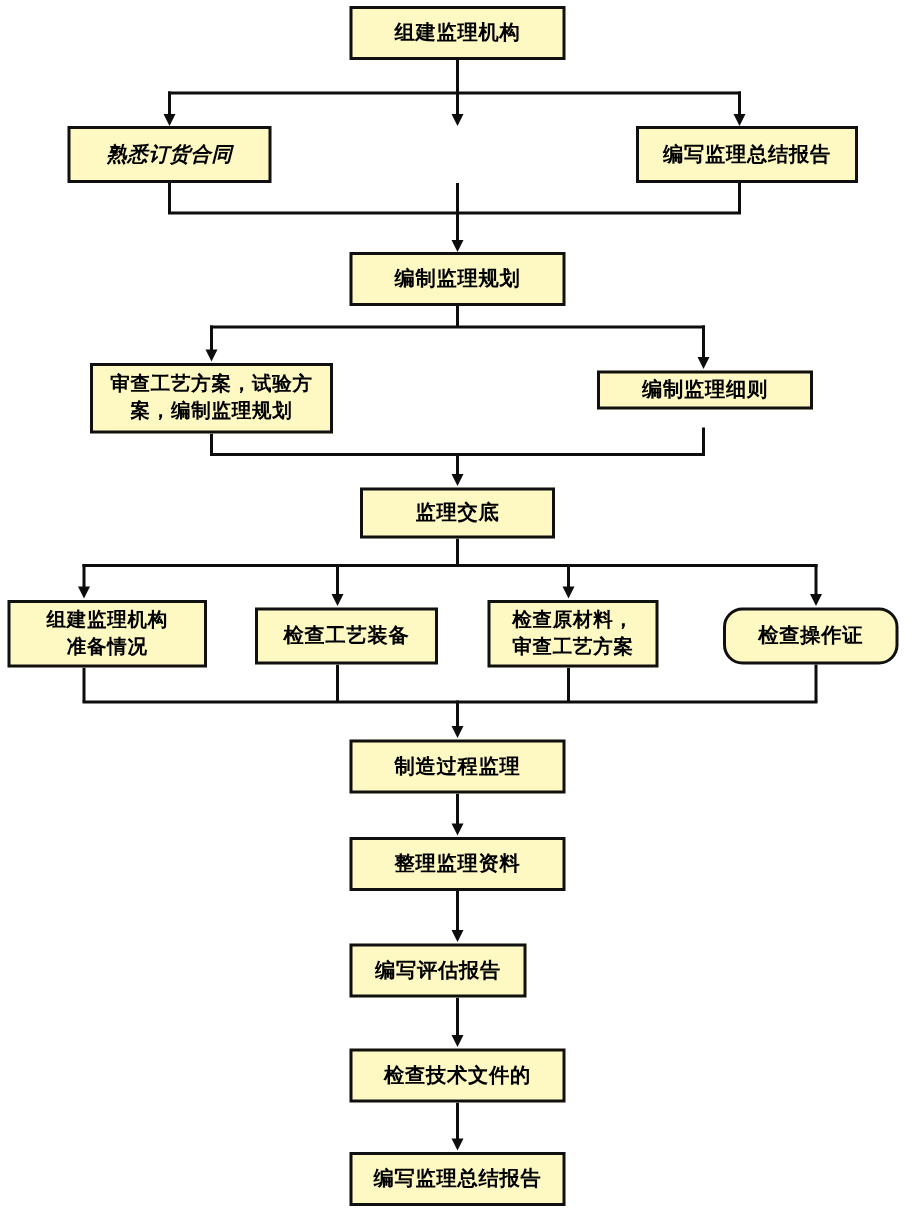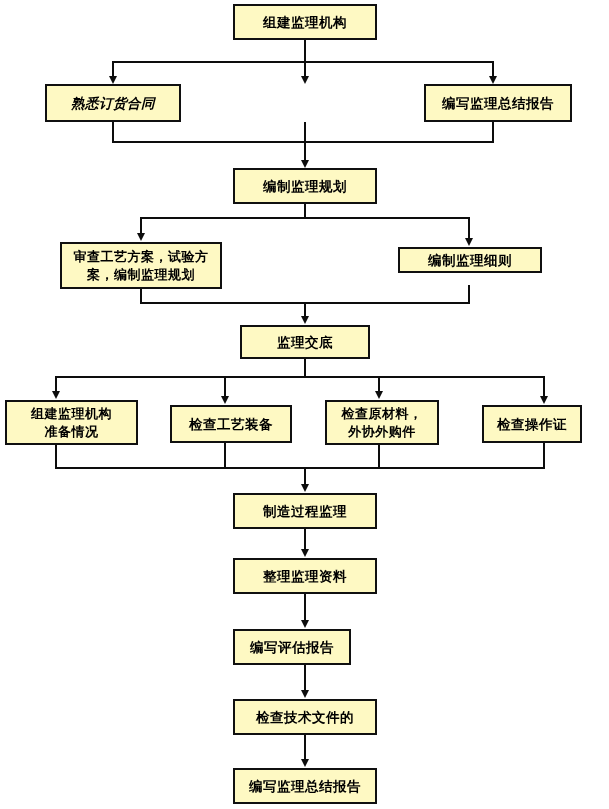"外协外购件" span { text: 外协外购件 -> 审查工艺方案 }
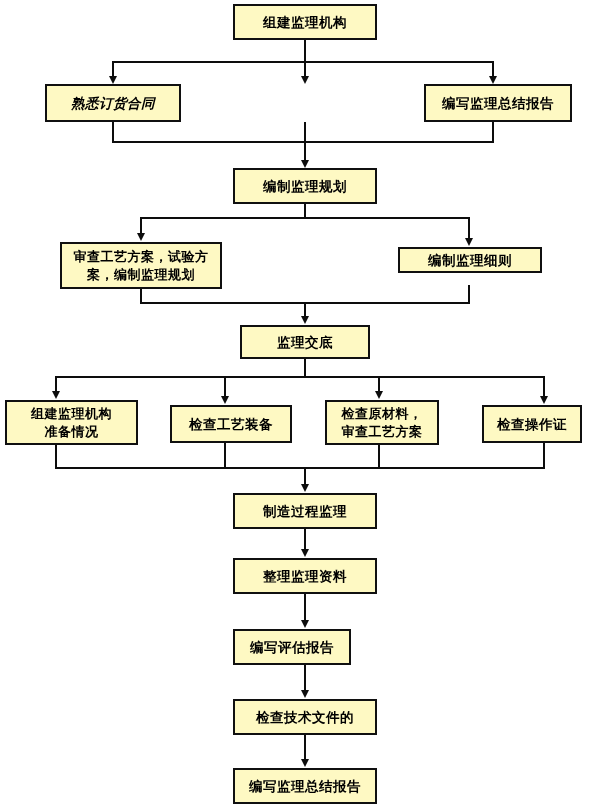"检查操作证" div.node { border-radius: none -> 13px; width: 100px -> 117px }
